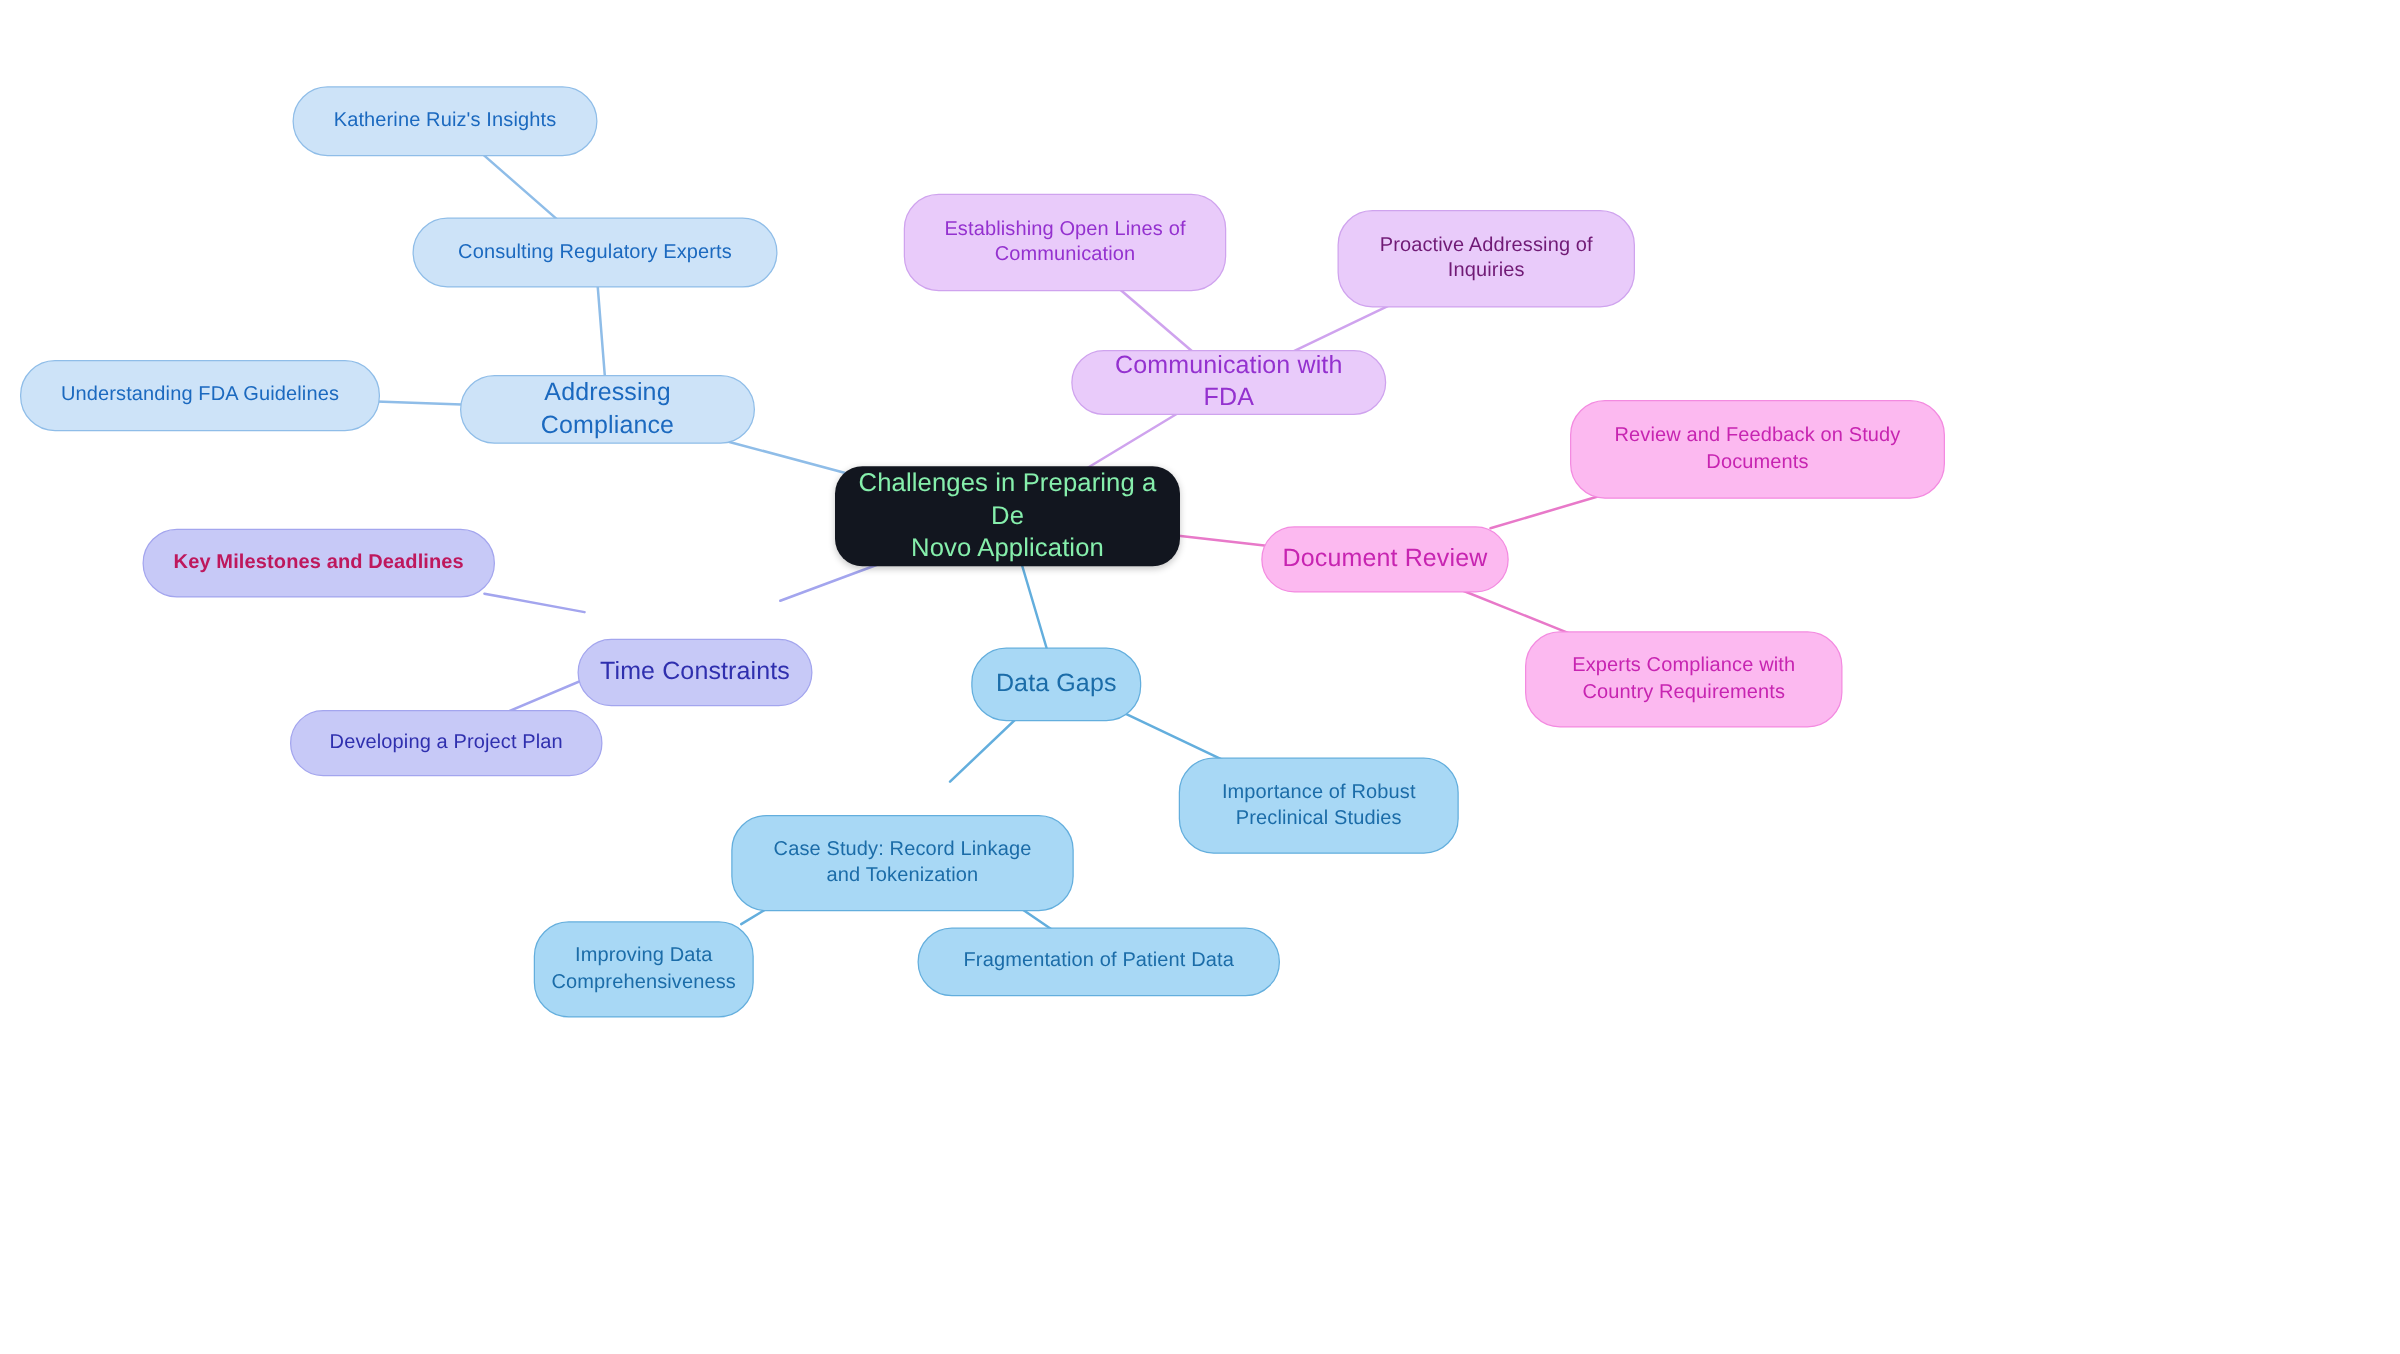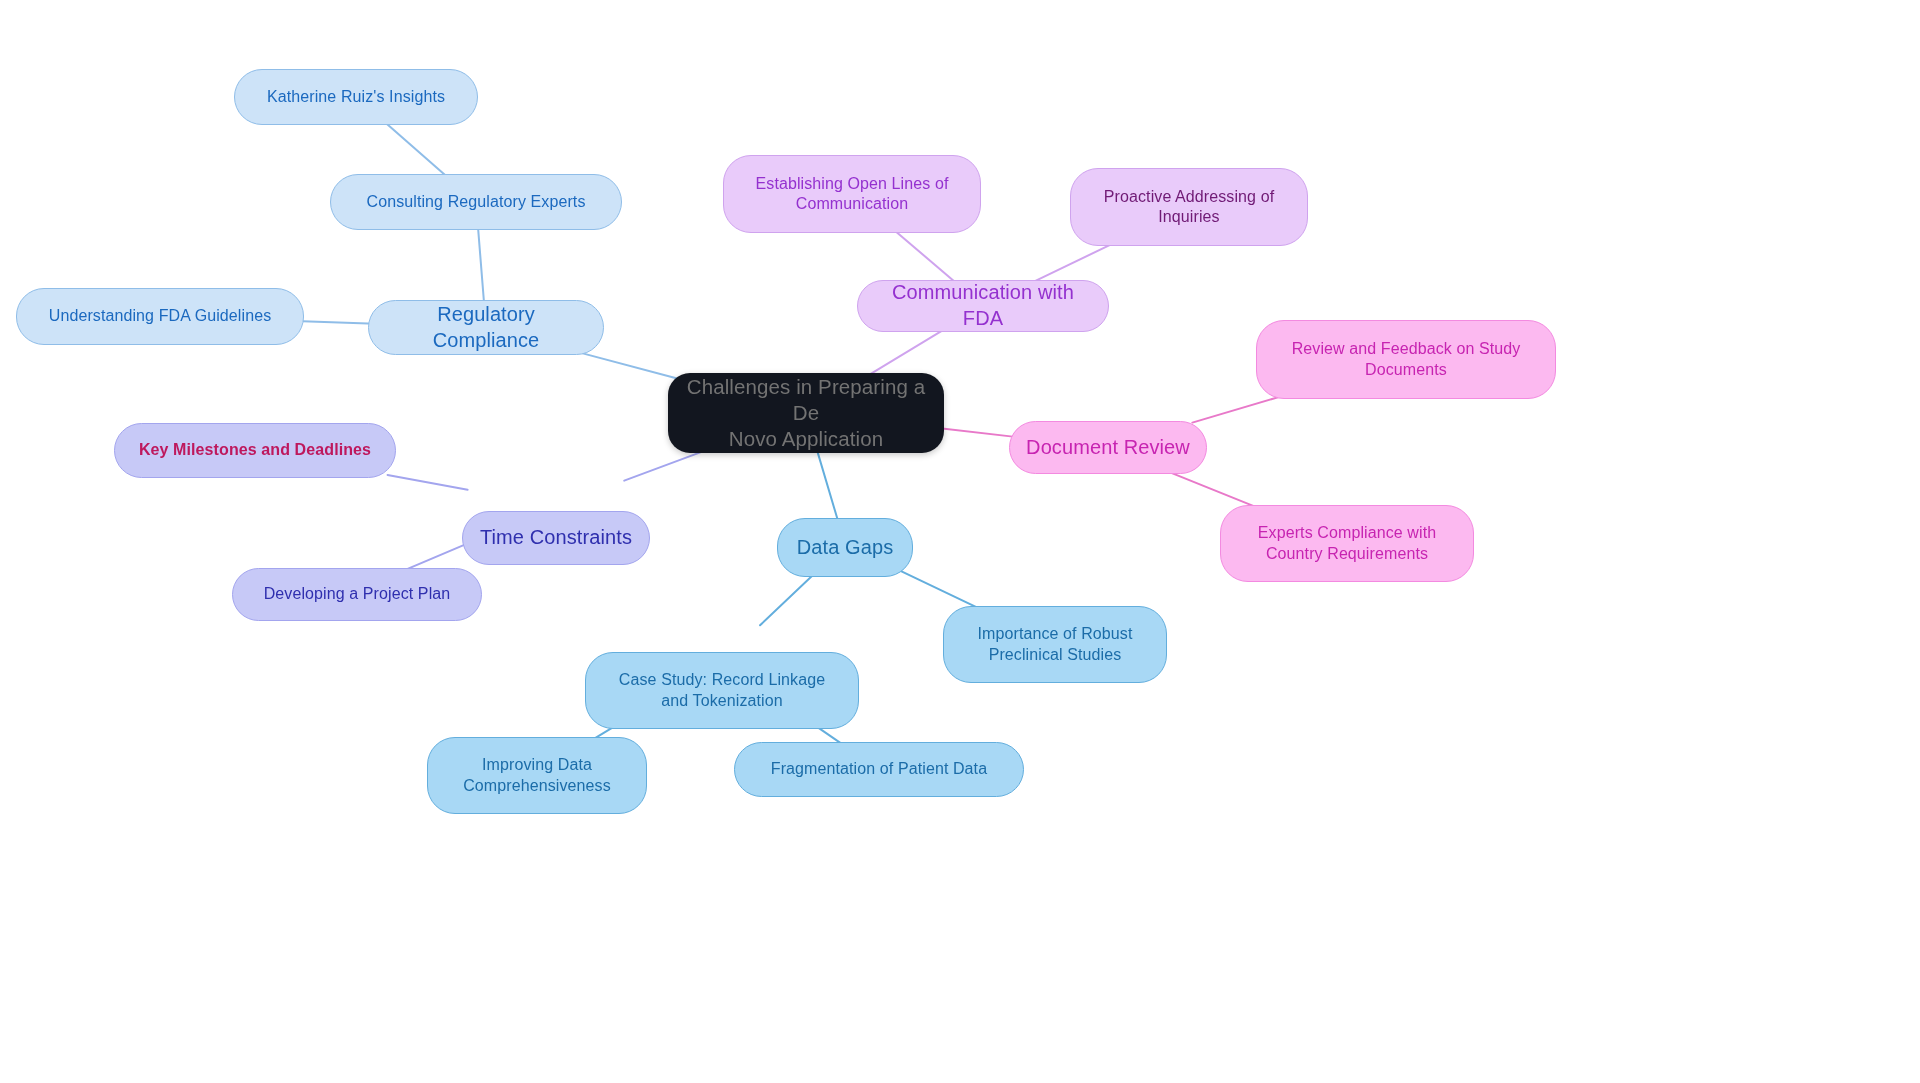"Regulatory Compliance" div.node { text: Regulatory -> Addressing }
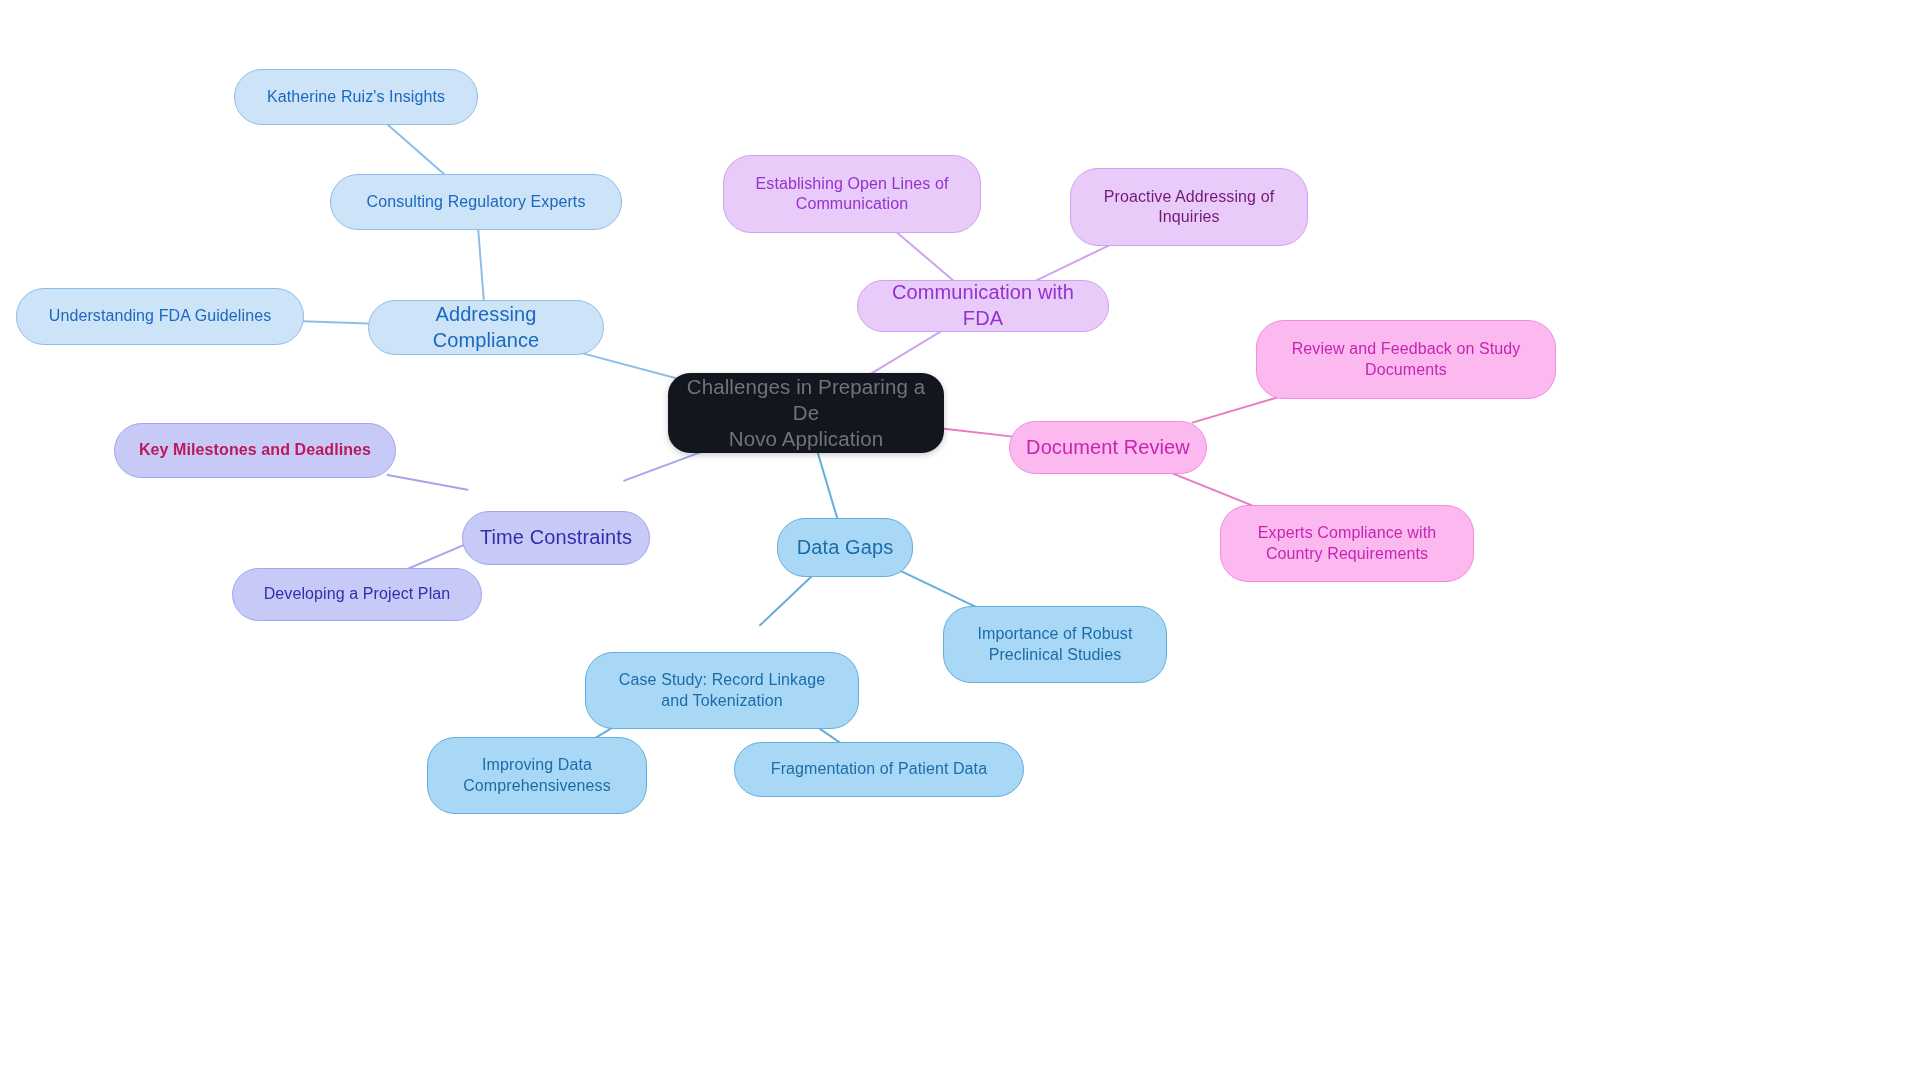"Challenges in Preparing a De" div.node { color: #737373 -> #86efac }
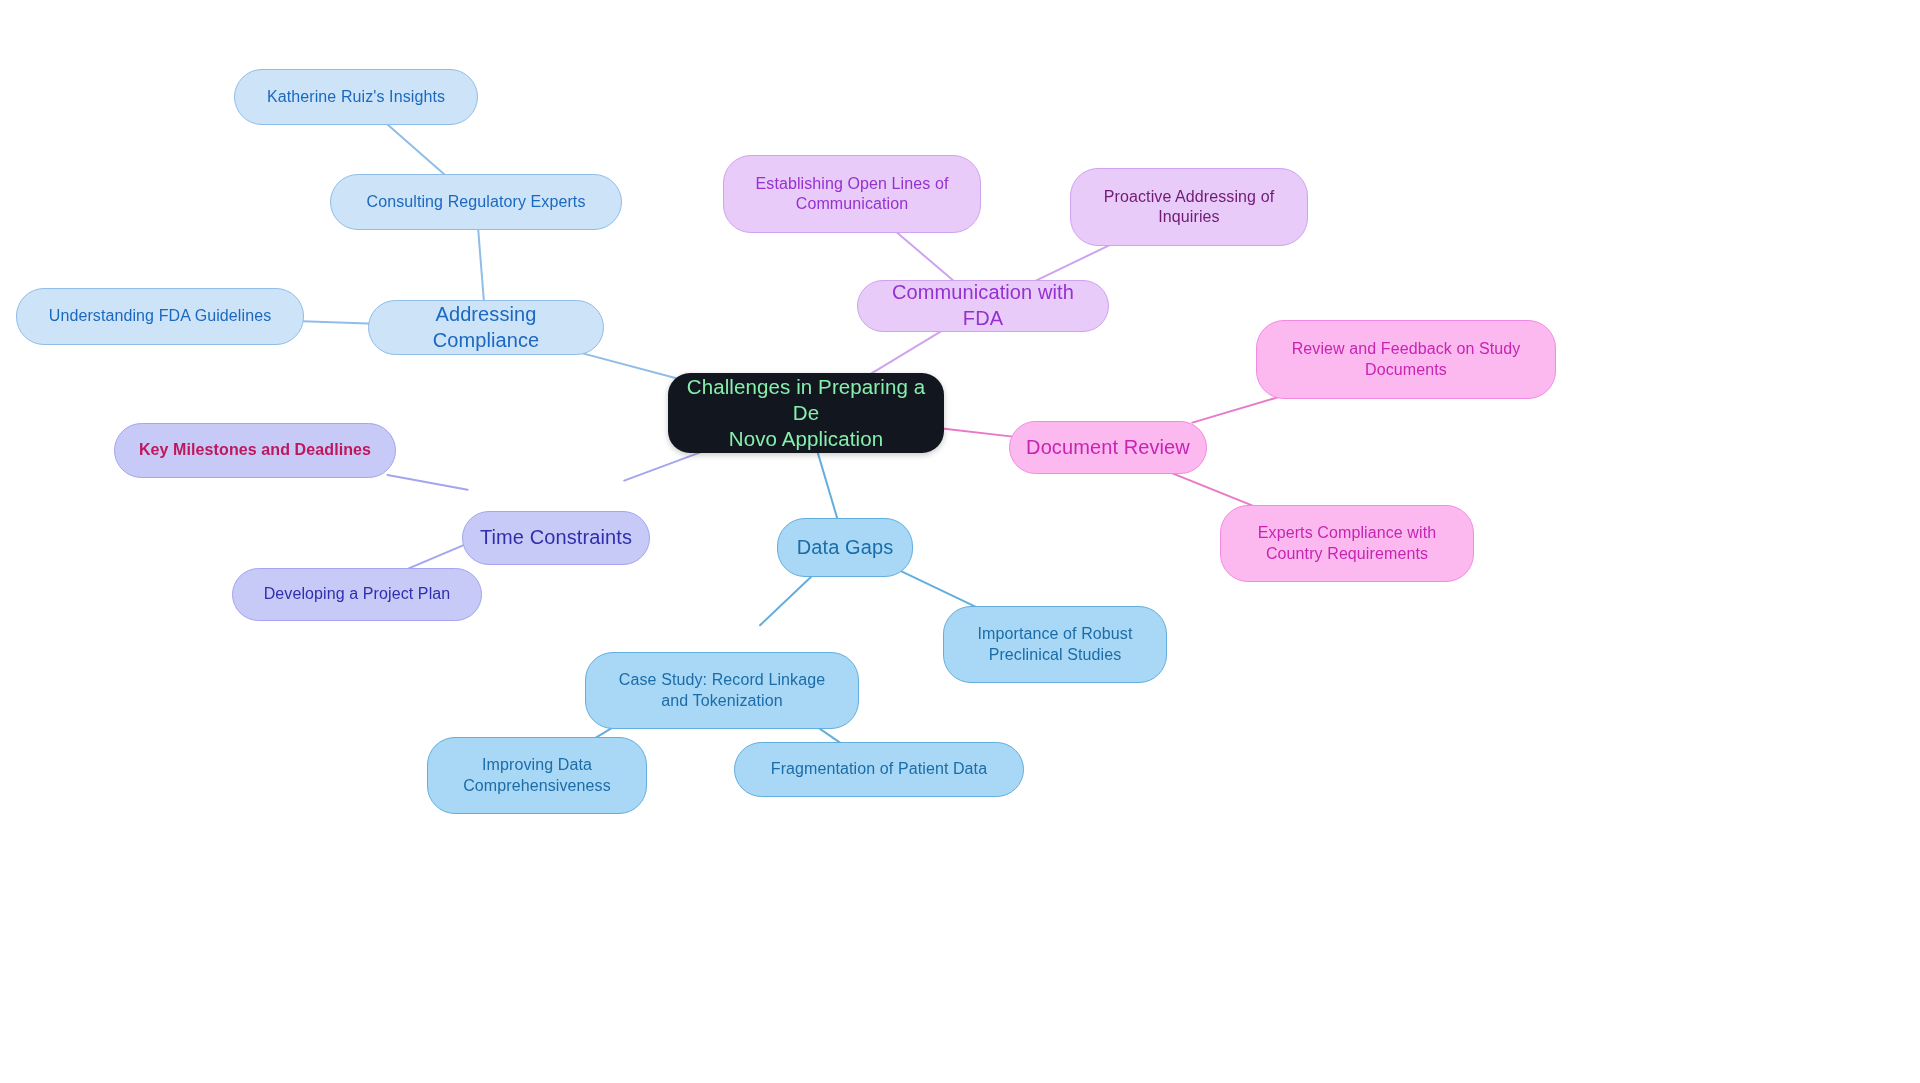"Improving Data" div.node { width: 220px -> 176px }
